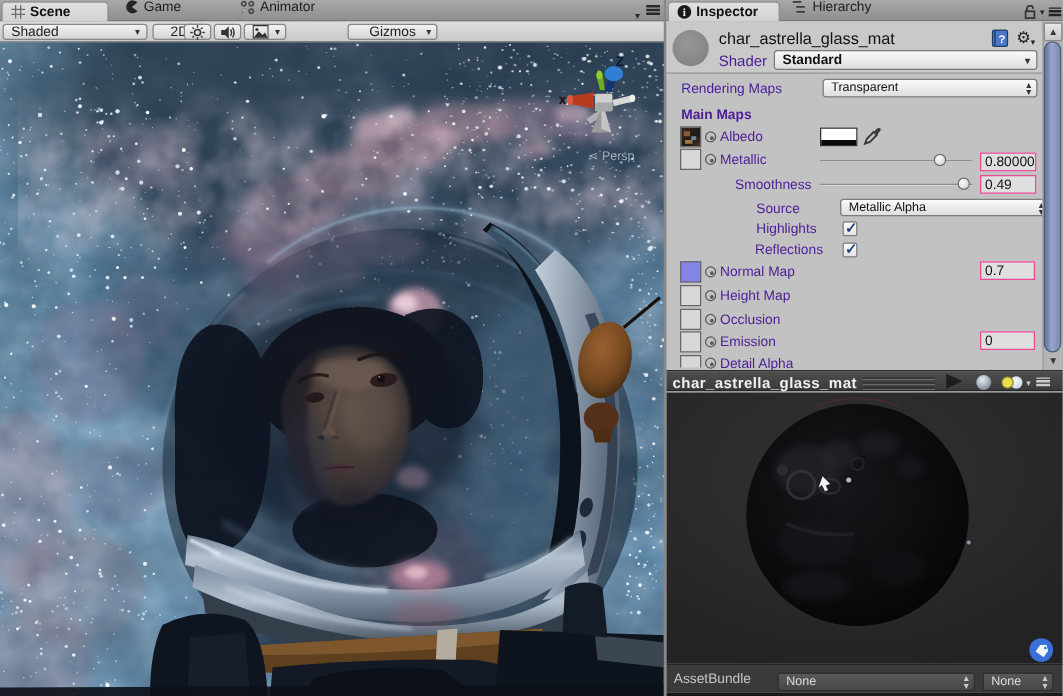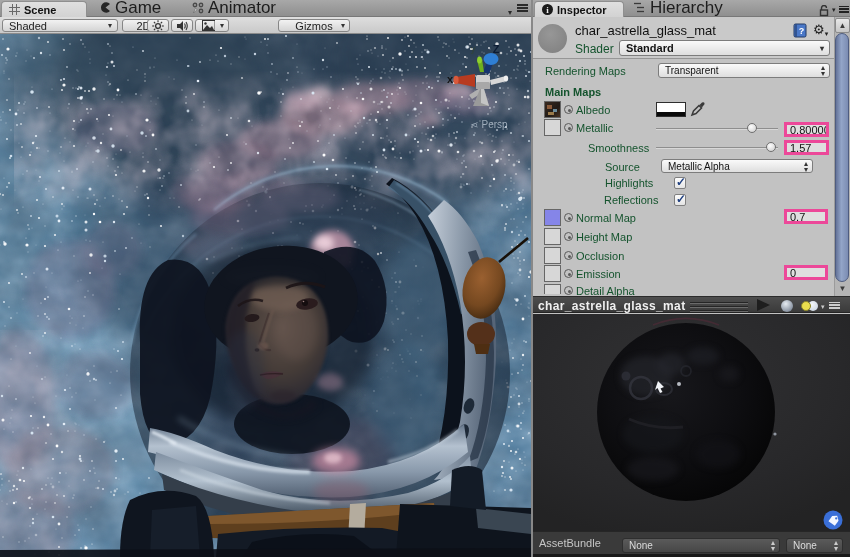"Game" .tab-inactive { align-items: center -> none; font-size: 17px -> 11px }
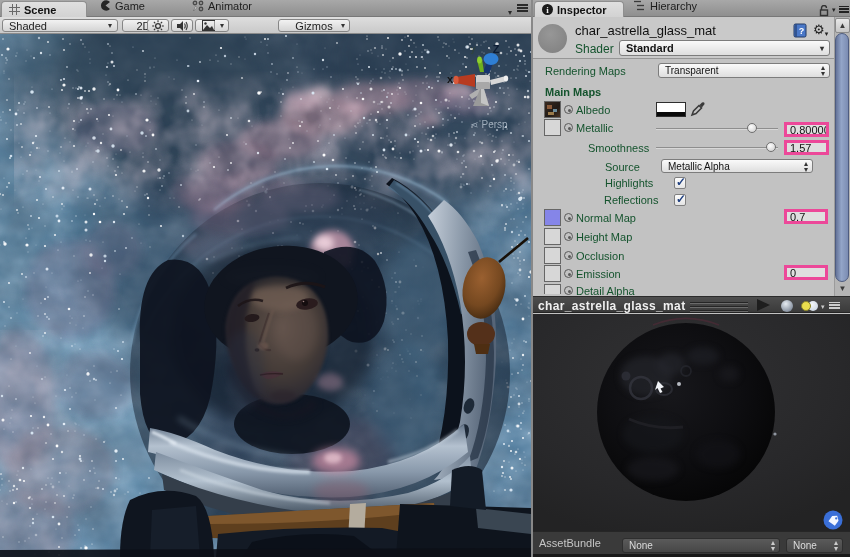"Shader" .lbl { color: #14532d -> #4c1d95 }
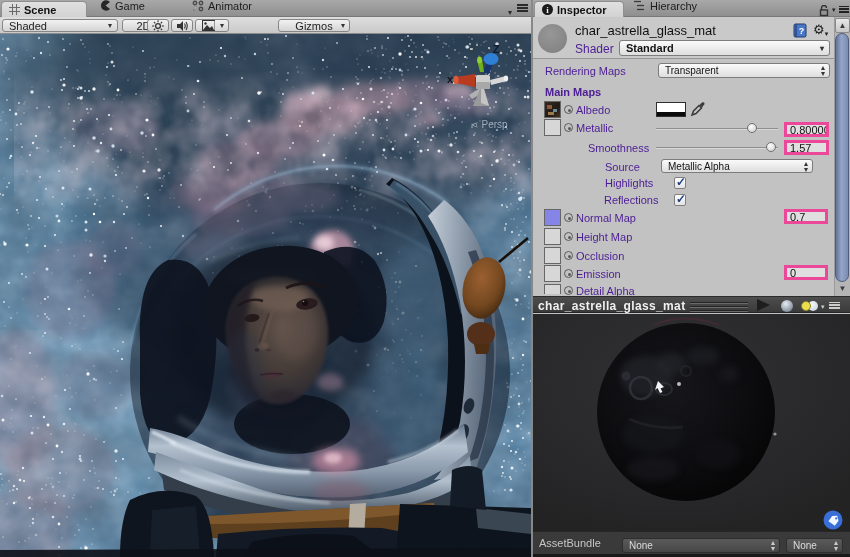"0.80000" .vfield { border: 3px solid #ec4899 -> 1px solid #ec4899 }
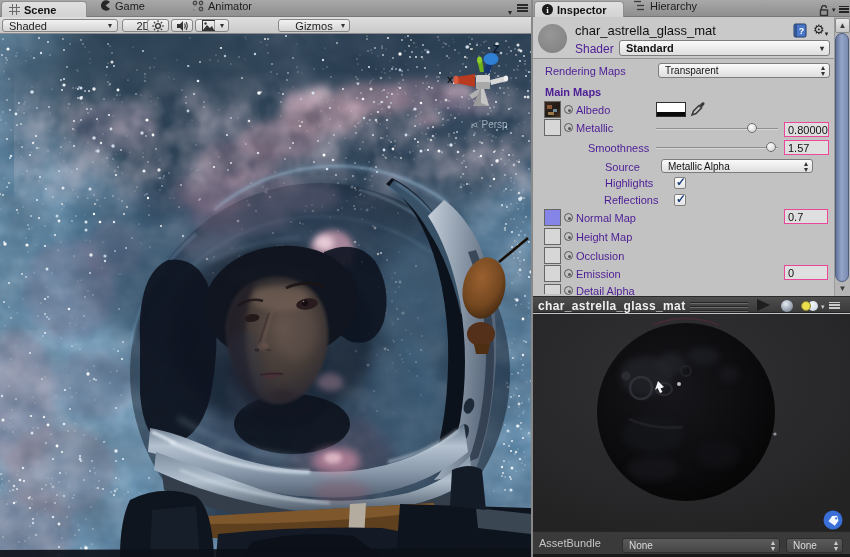"1.57" div.vfield { text: 1.57 -> 0.49 }
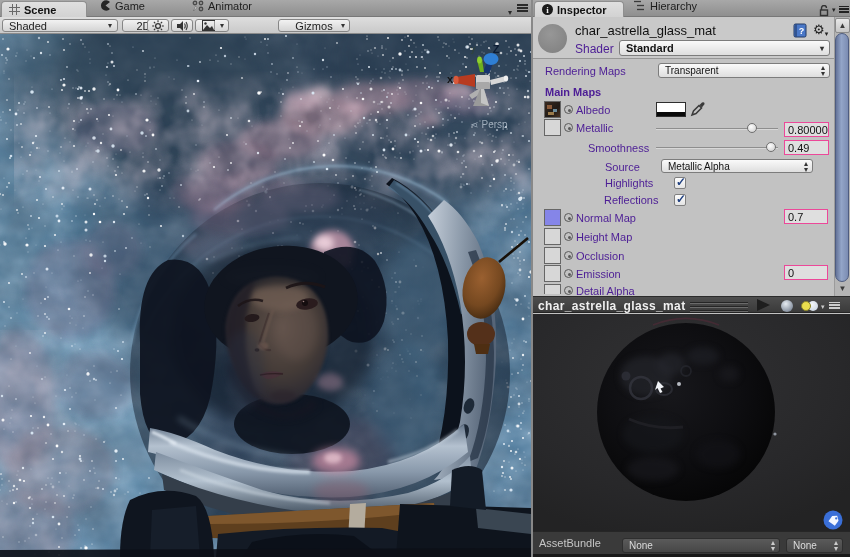"Metallic Alpha" div.drop { left: 128px -> 139px; width: 152px -> 168px }
